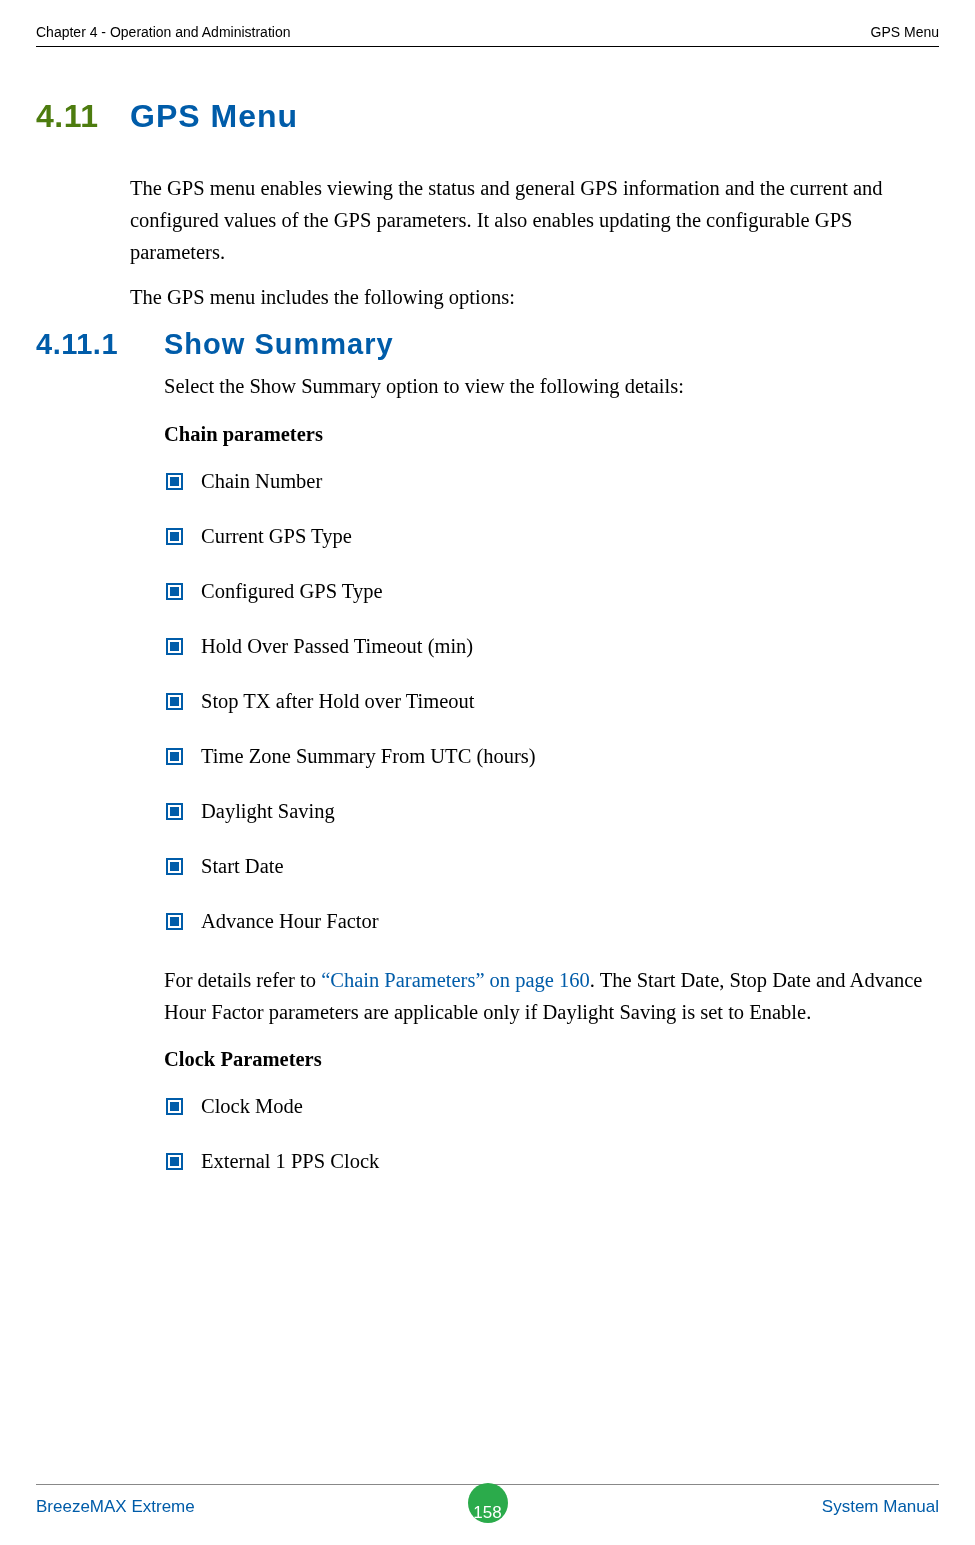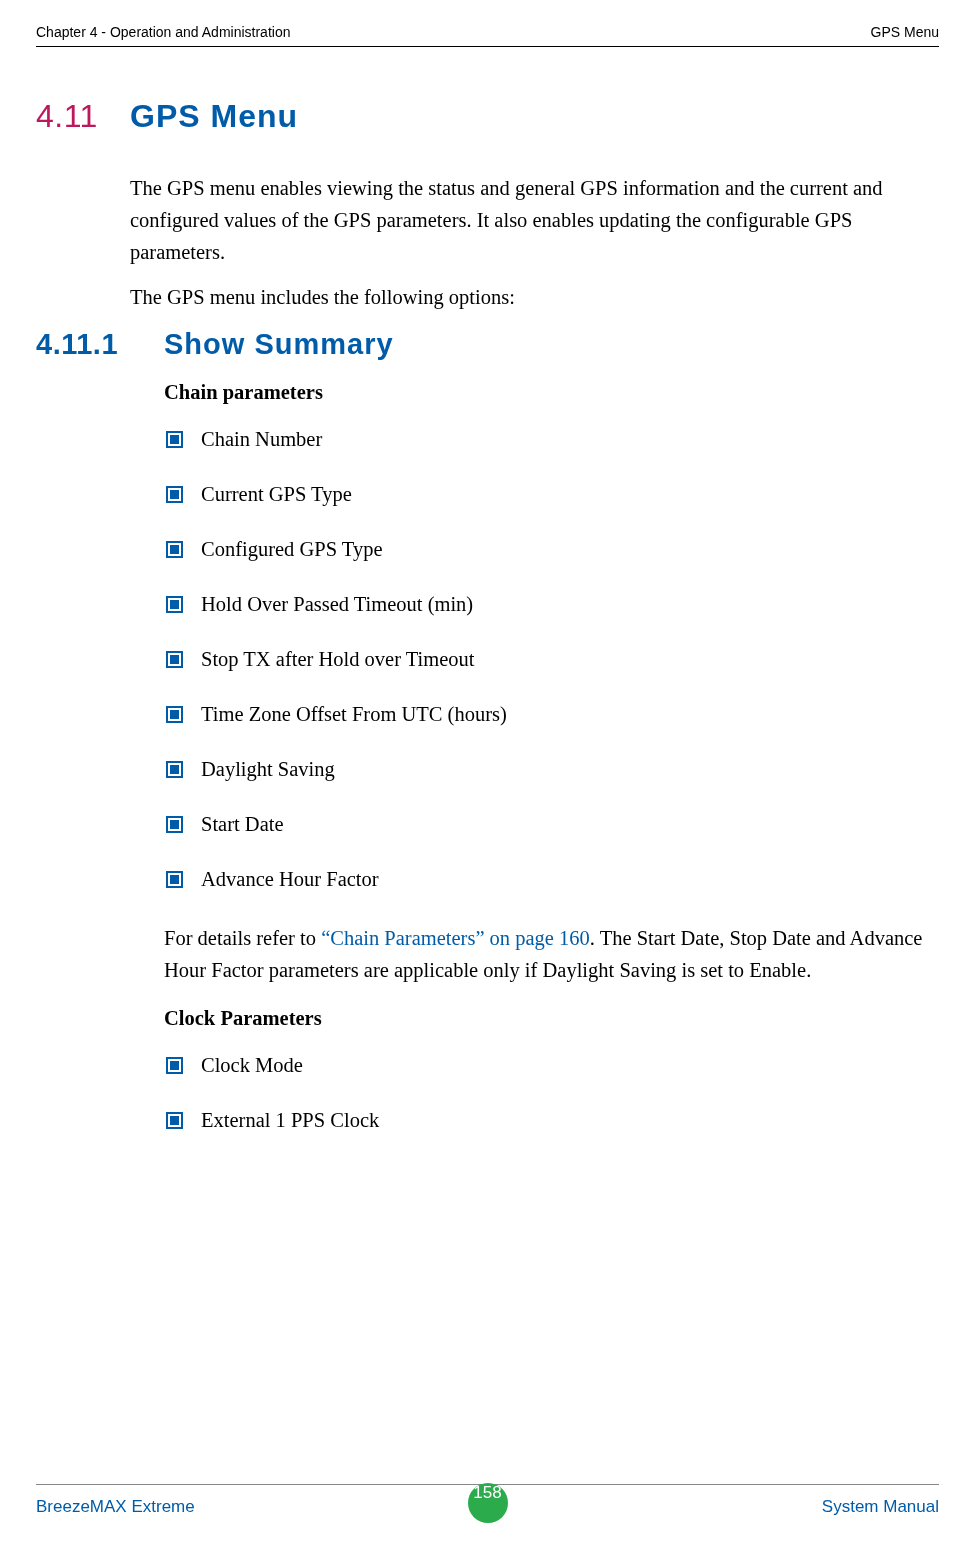"4.11" .h1-num { color: #be185d -> #4d7c0f; font-weight: 400 -> 700 }
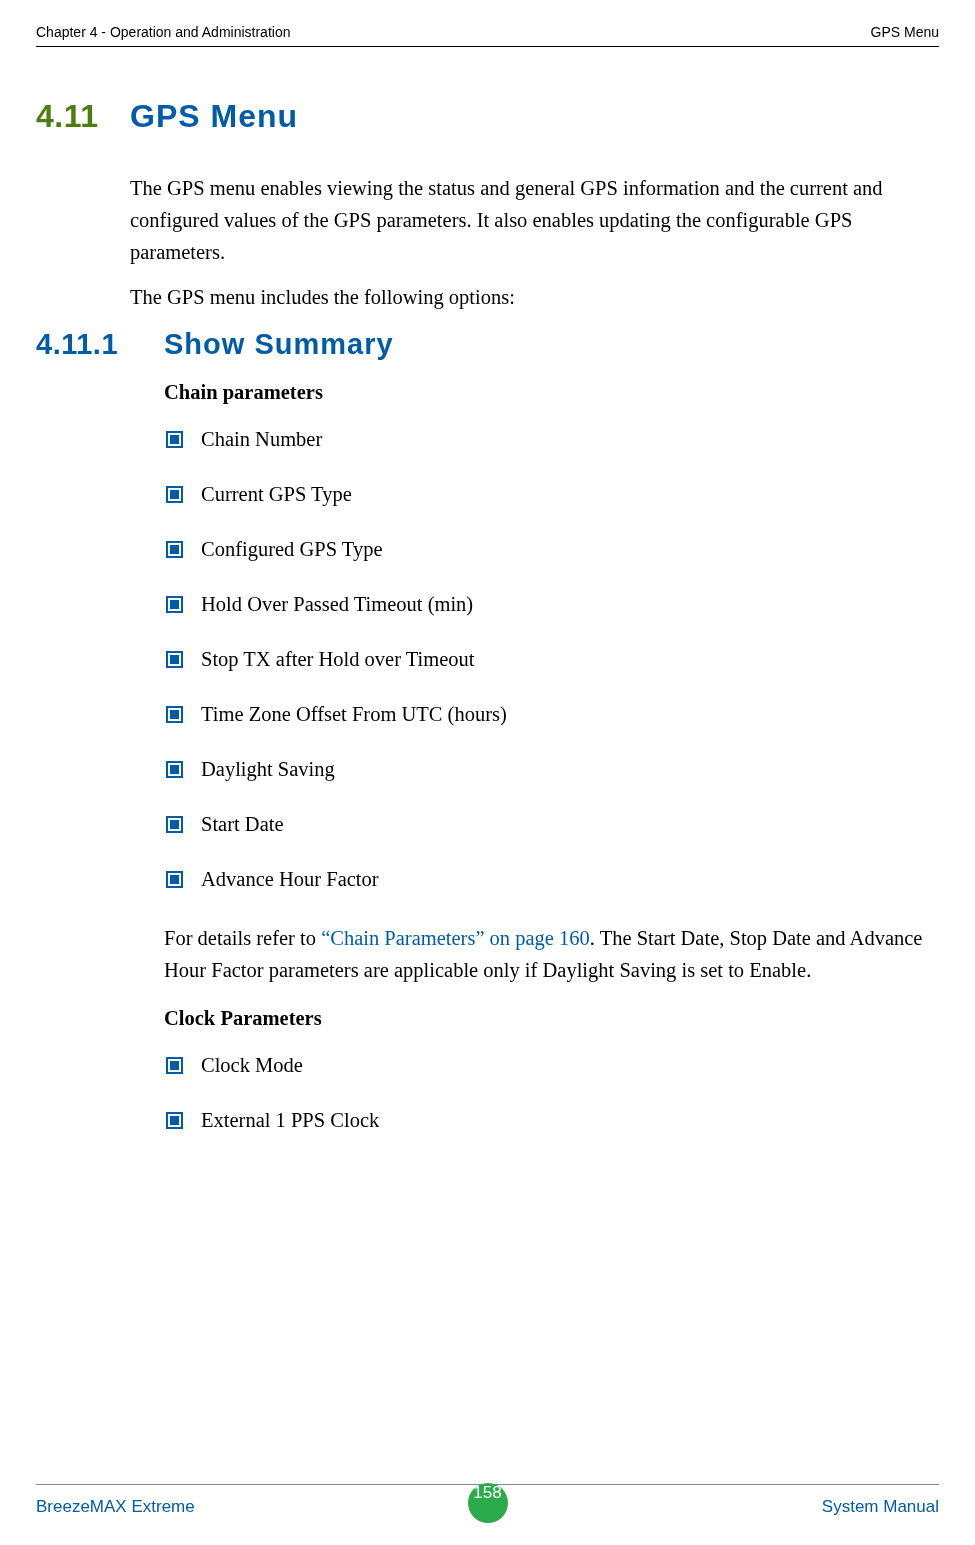"Select the Show Summary option" div.para { html: none -> <div>Select the Show Summary option to view the following details:</div> }
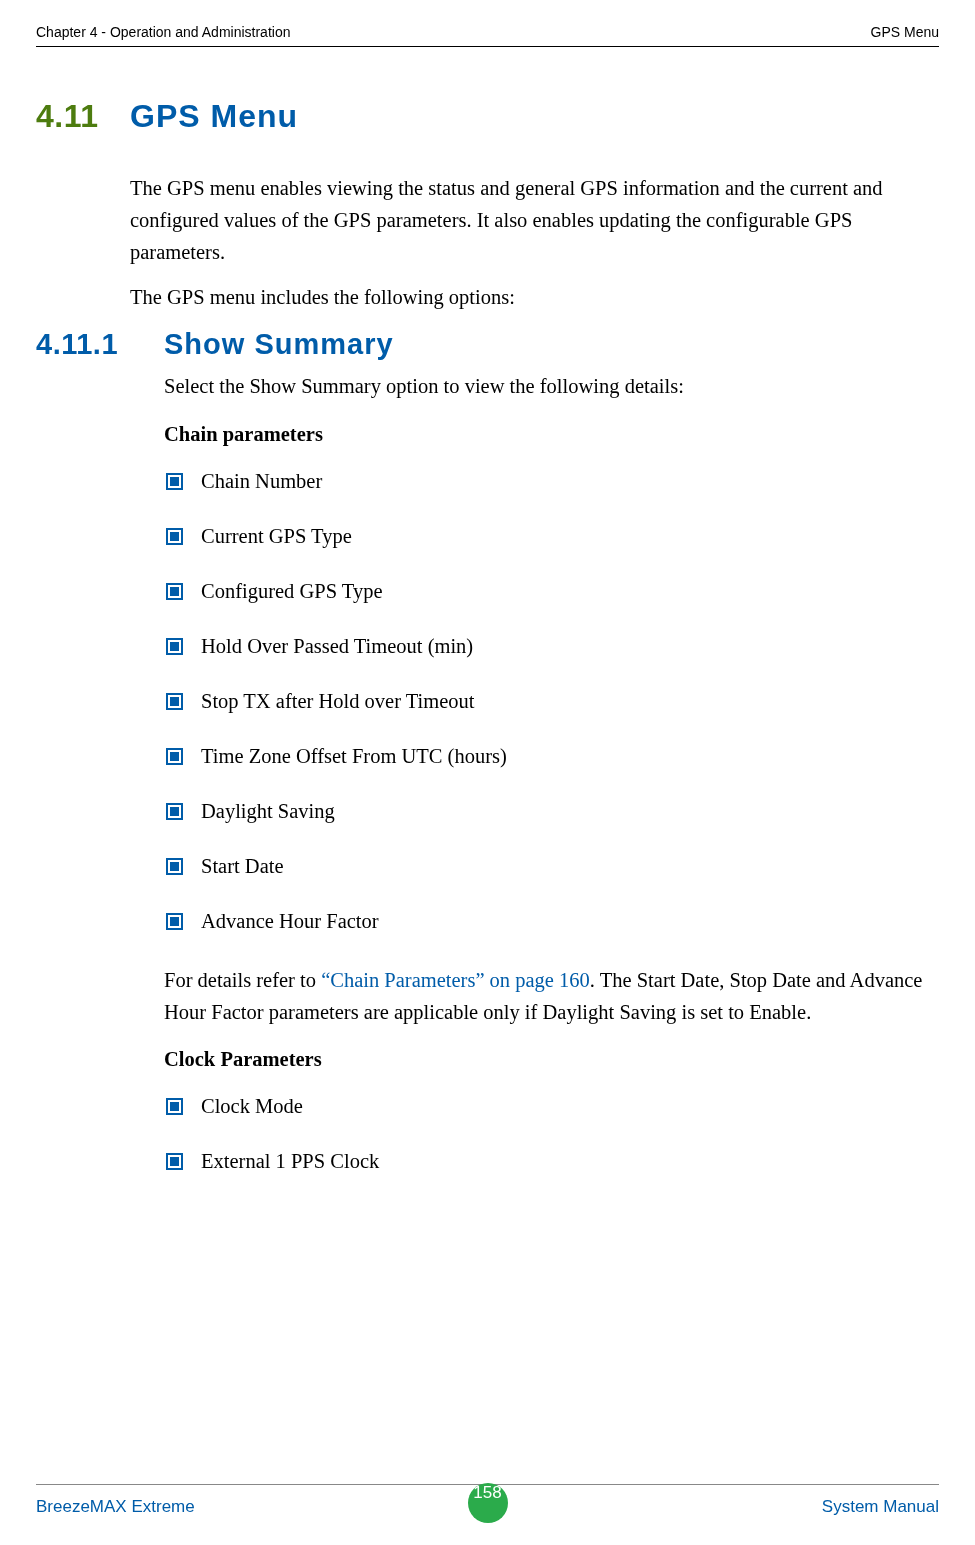"Time Zone Offset From UTC" span.bullet-text { text: Offset -> Summary }
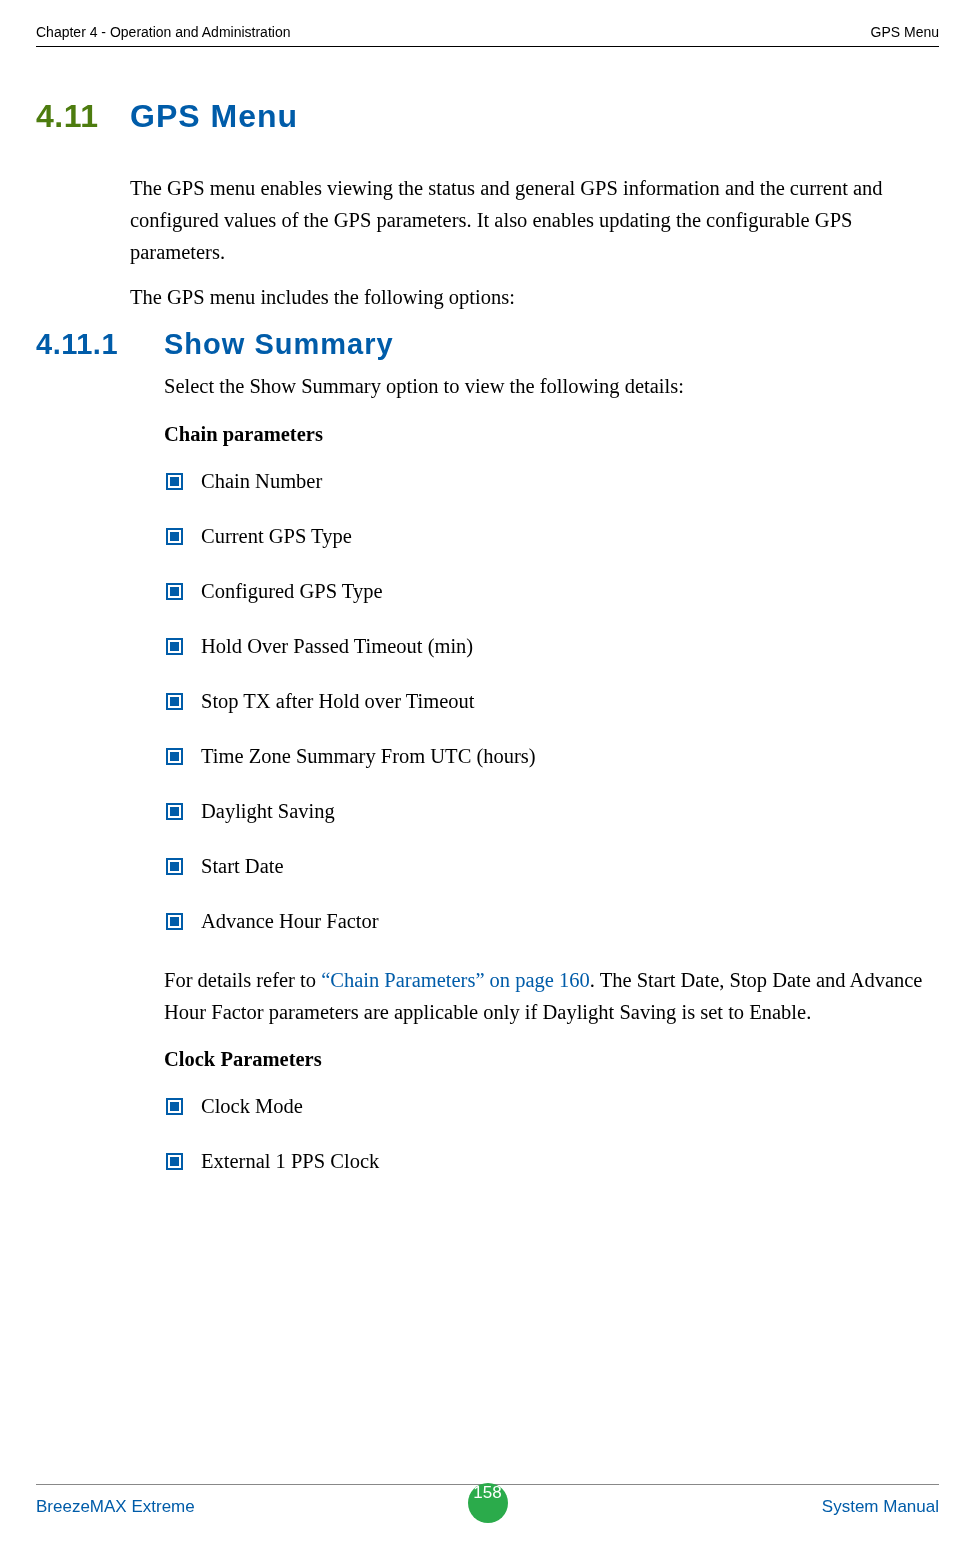"158" .page-badge { align-items: flex-start -> flex-end }
